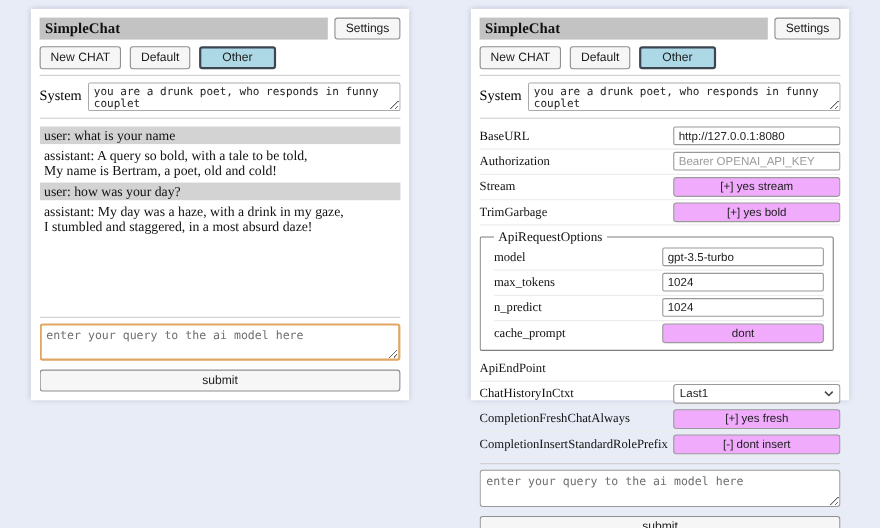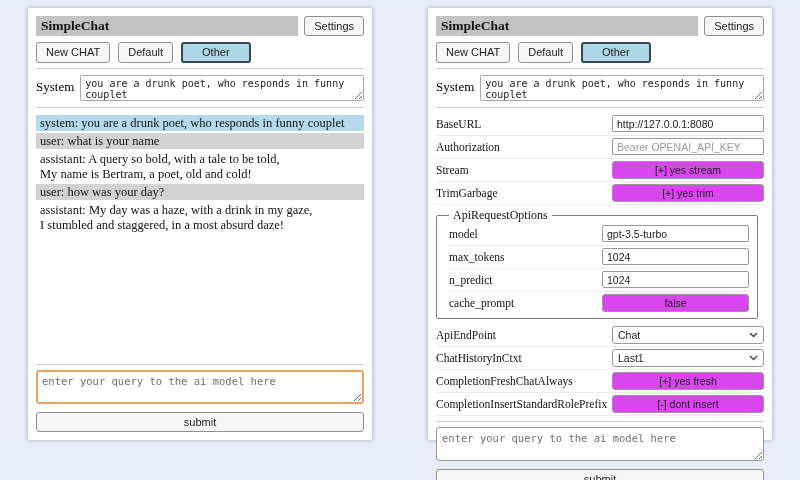"SimpleChat" .panel { height: 432px -> 356px }
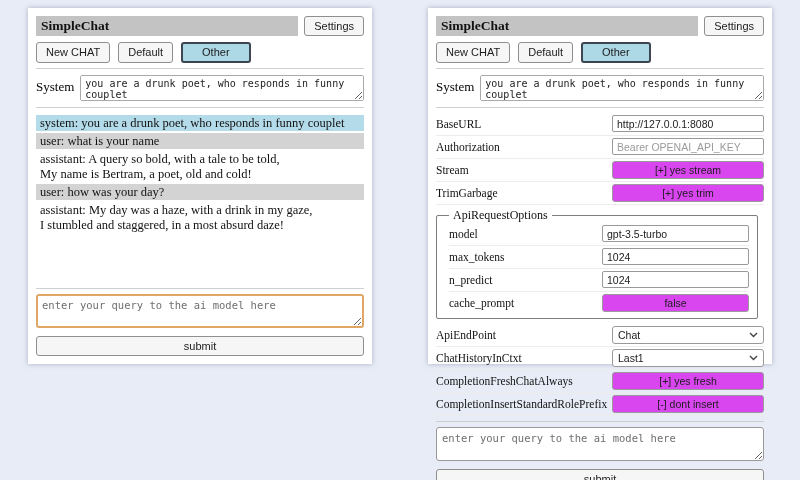"system: you are a drunk" div.msg { html: <div>system: you are a drunk poet, who responds in funny couplet</div> -> none }
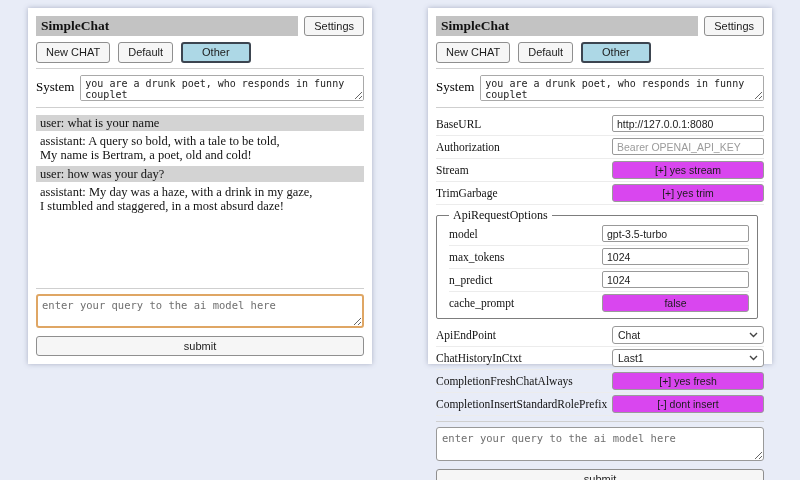"[+] yes stream" button.ctrl { background: #d946ef -> #f0abfc }
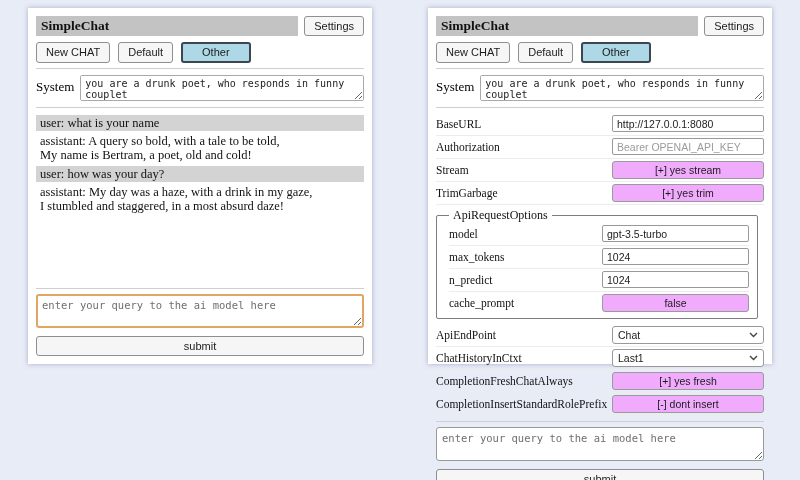"[+] yes trim" button.ctrl { text: trim -> bold }
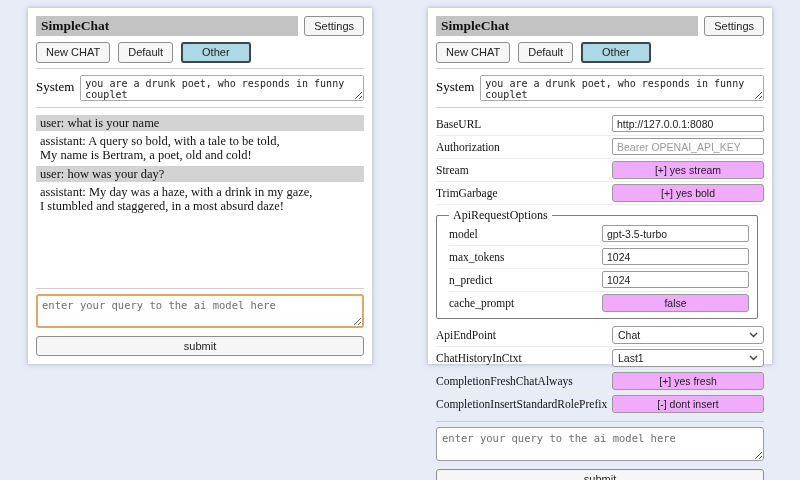"false" button.ctrl { text: false -> dont }
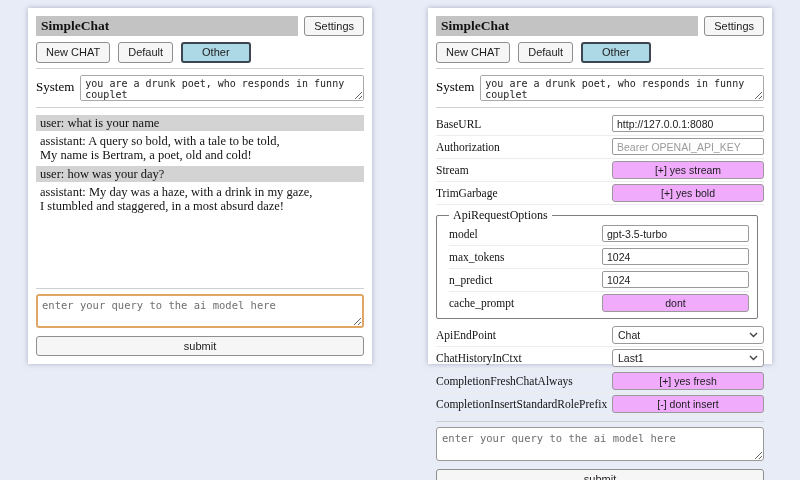"Chat" div.sel { html: <div> <span>Chat</span> <span> <svg> <polyline></polyline> </svg> </span> </div> -> none }
